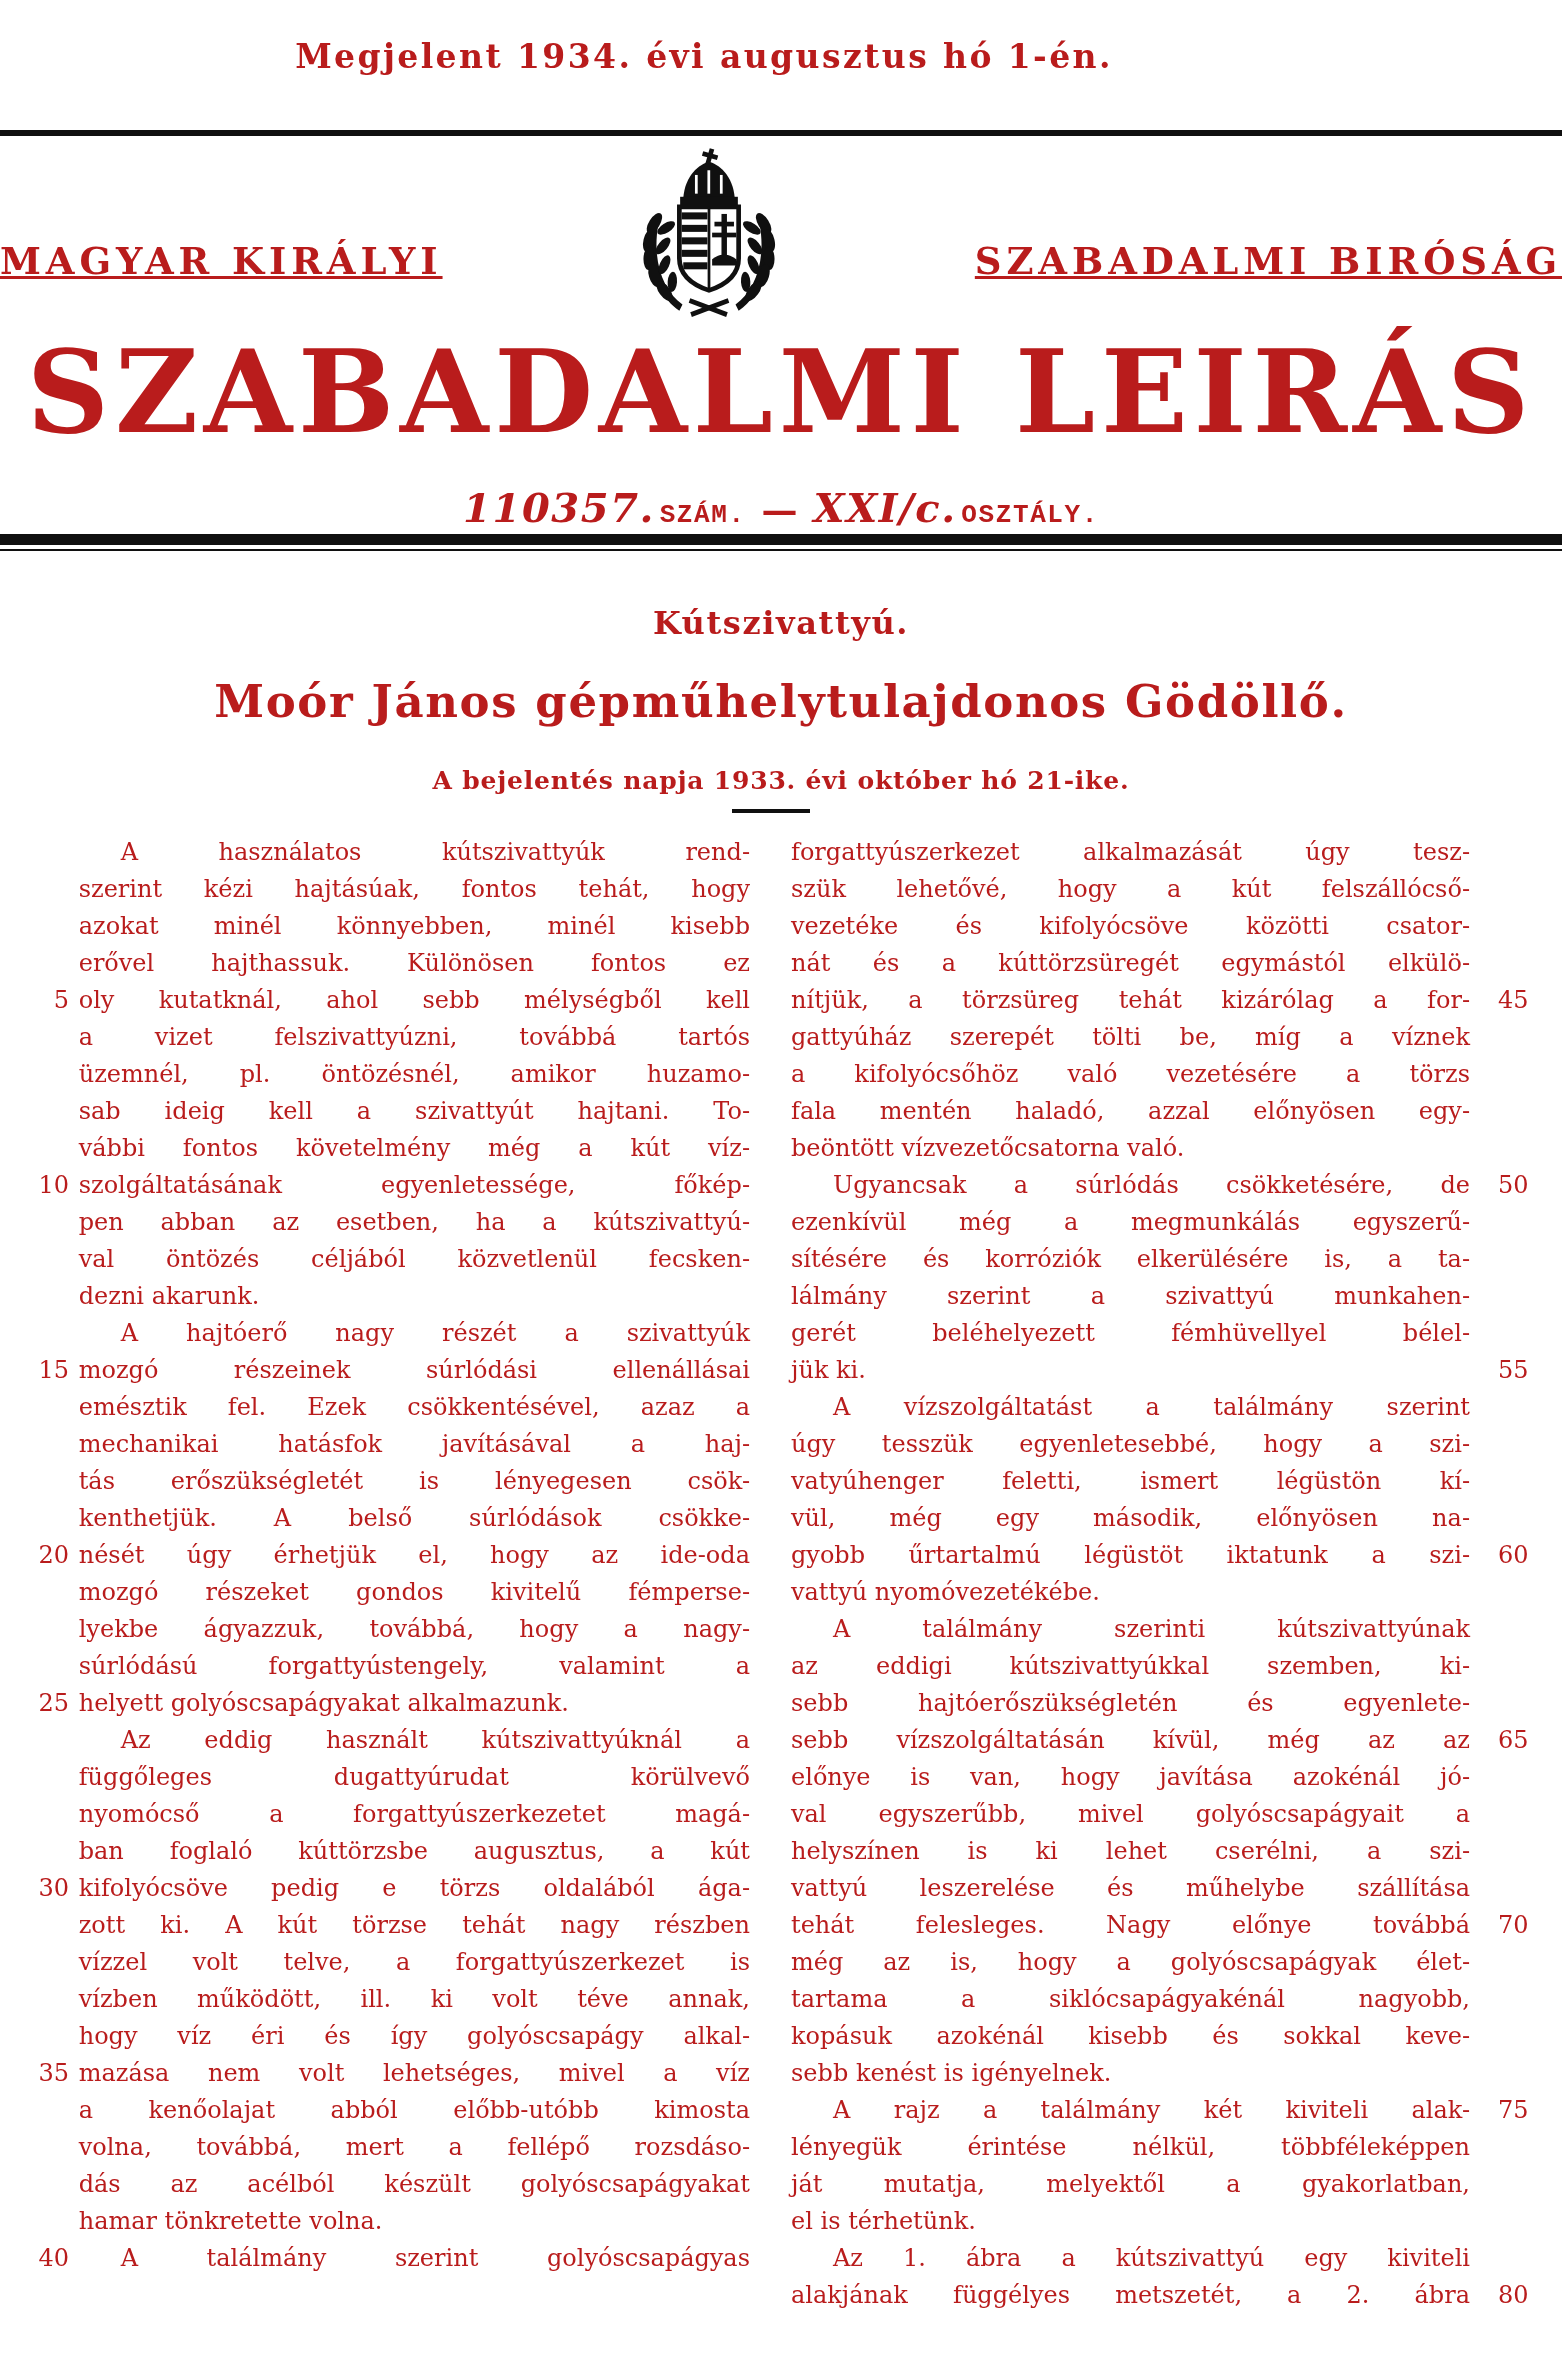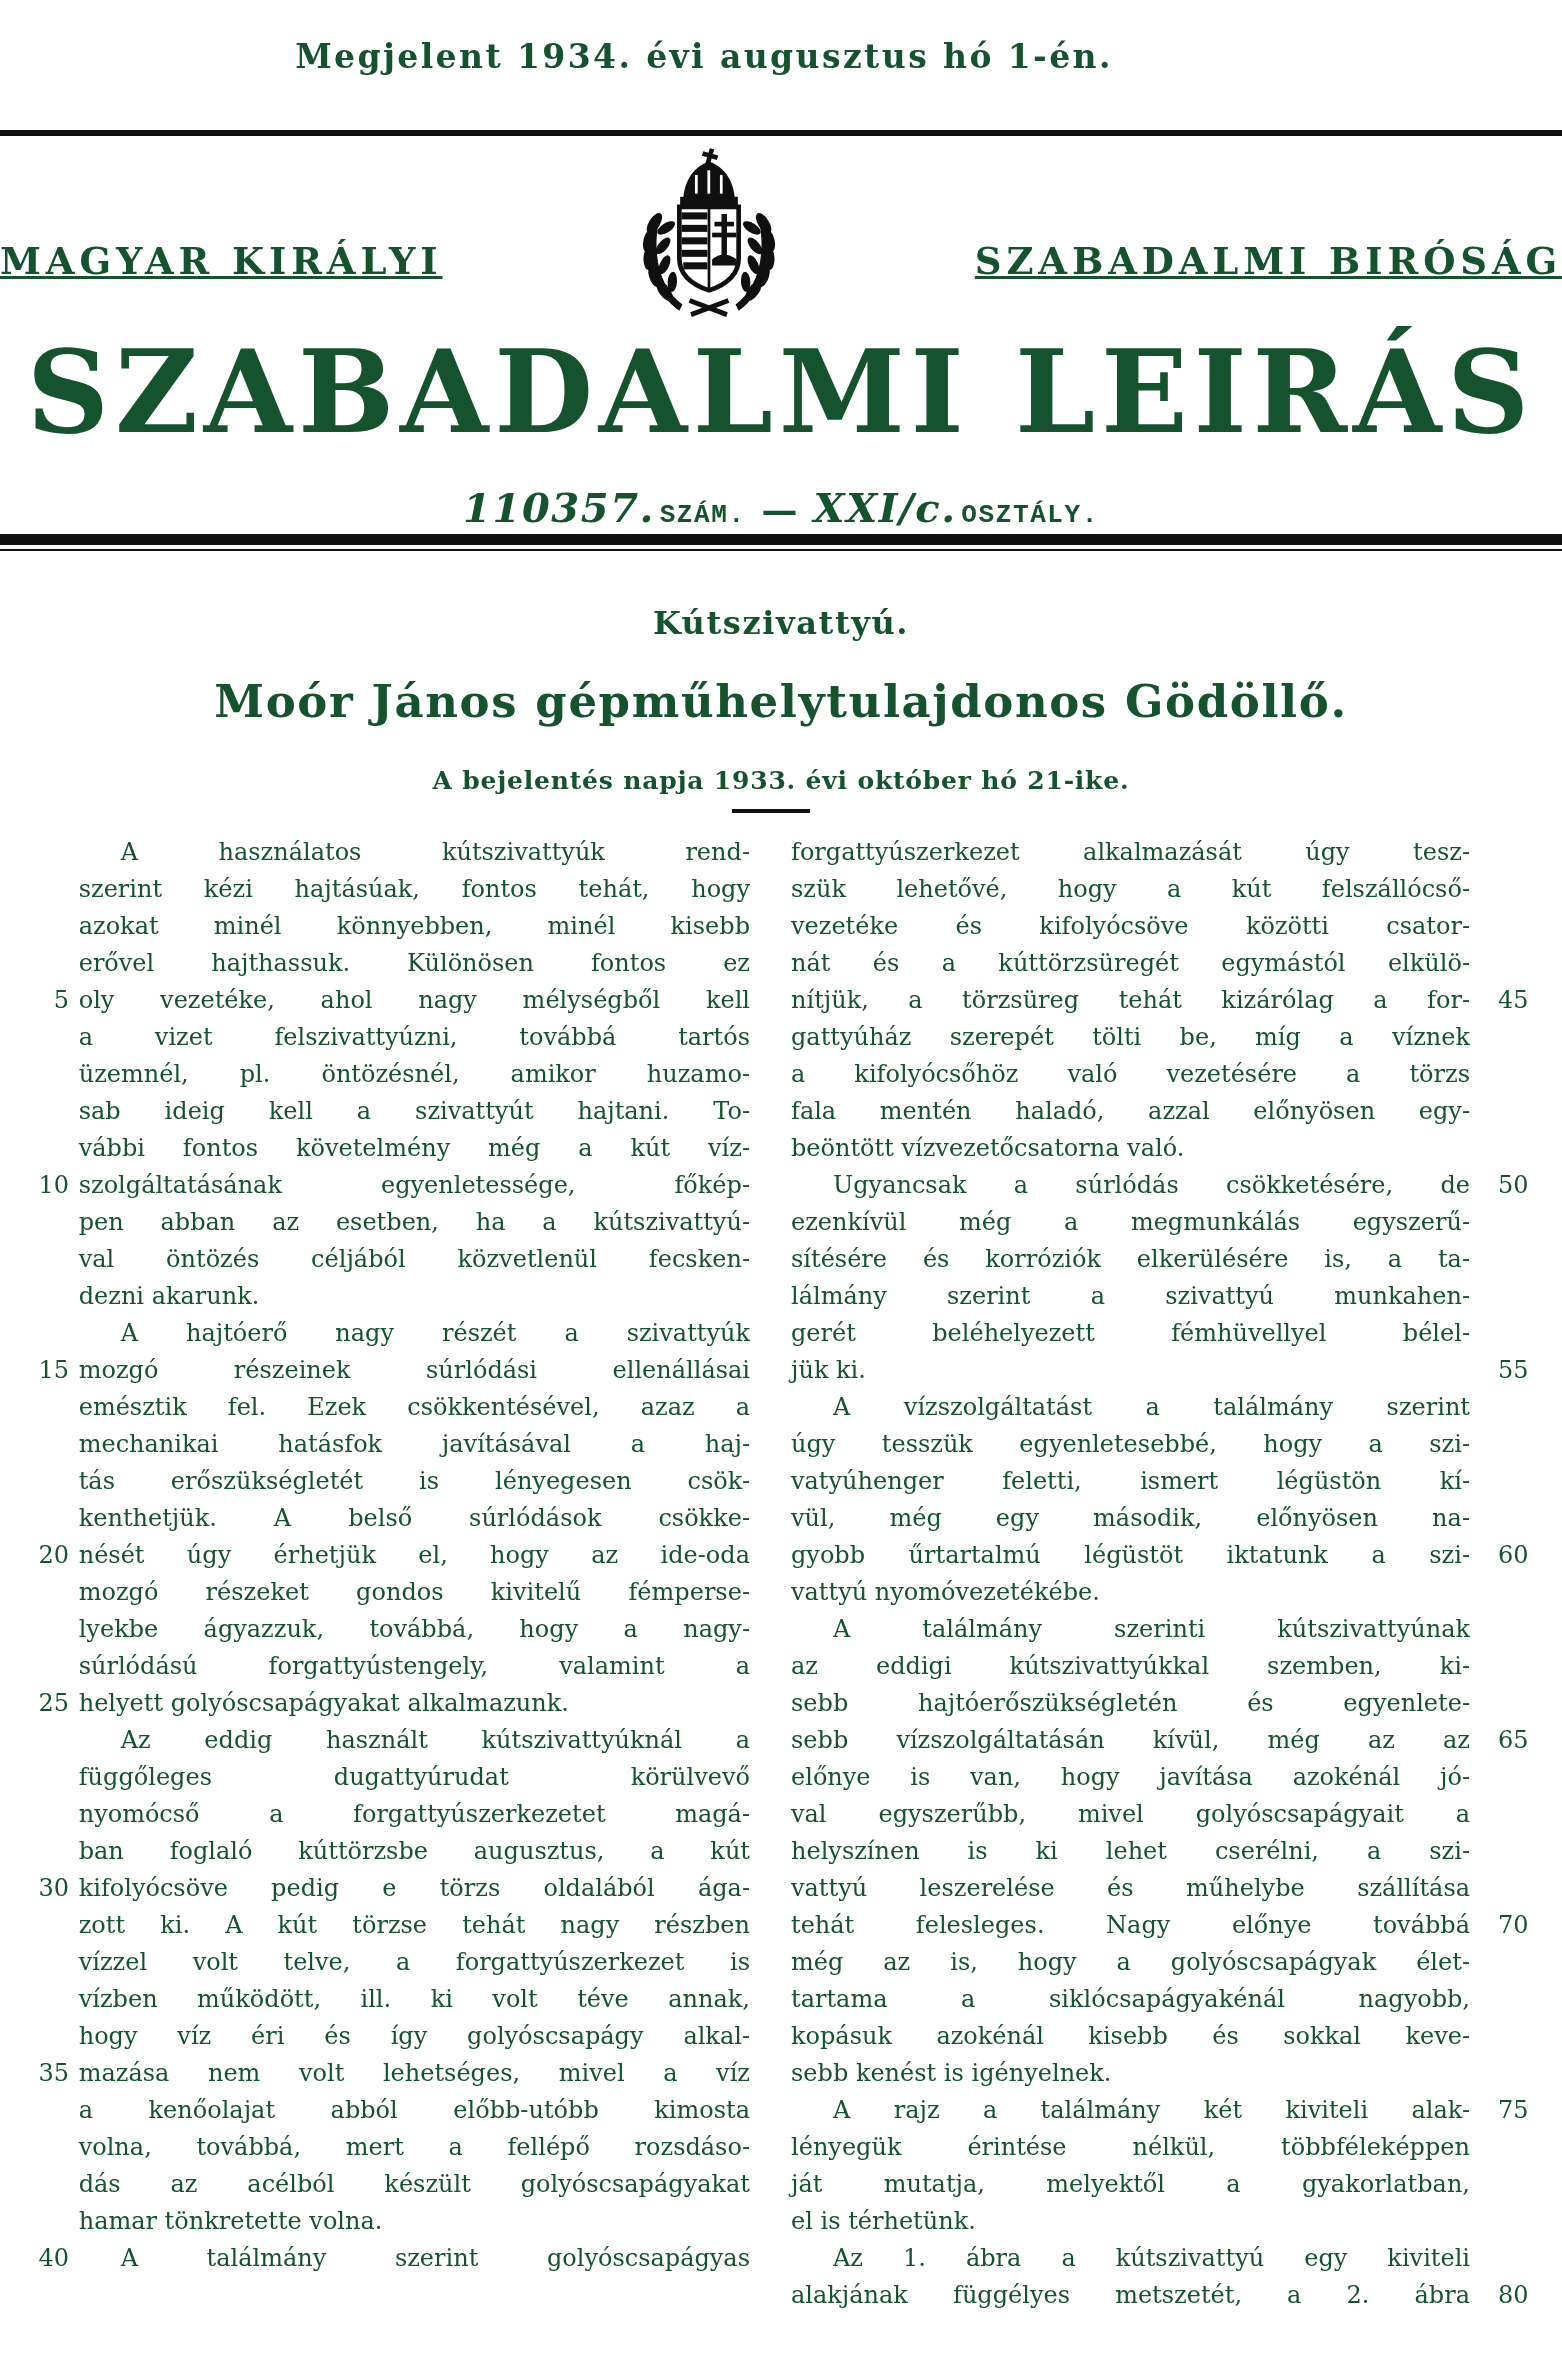"Megjelent 1934. évi augusztus hó" .page { color: #14532d -> #b91c1c }
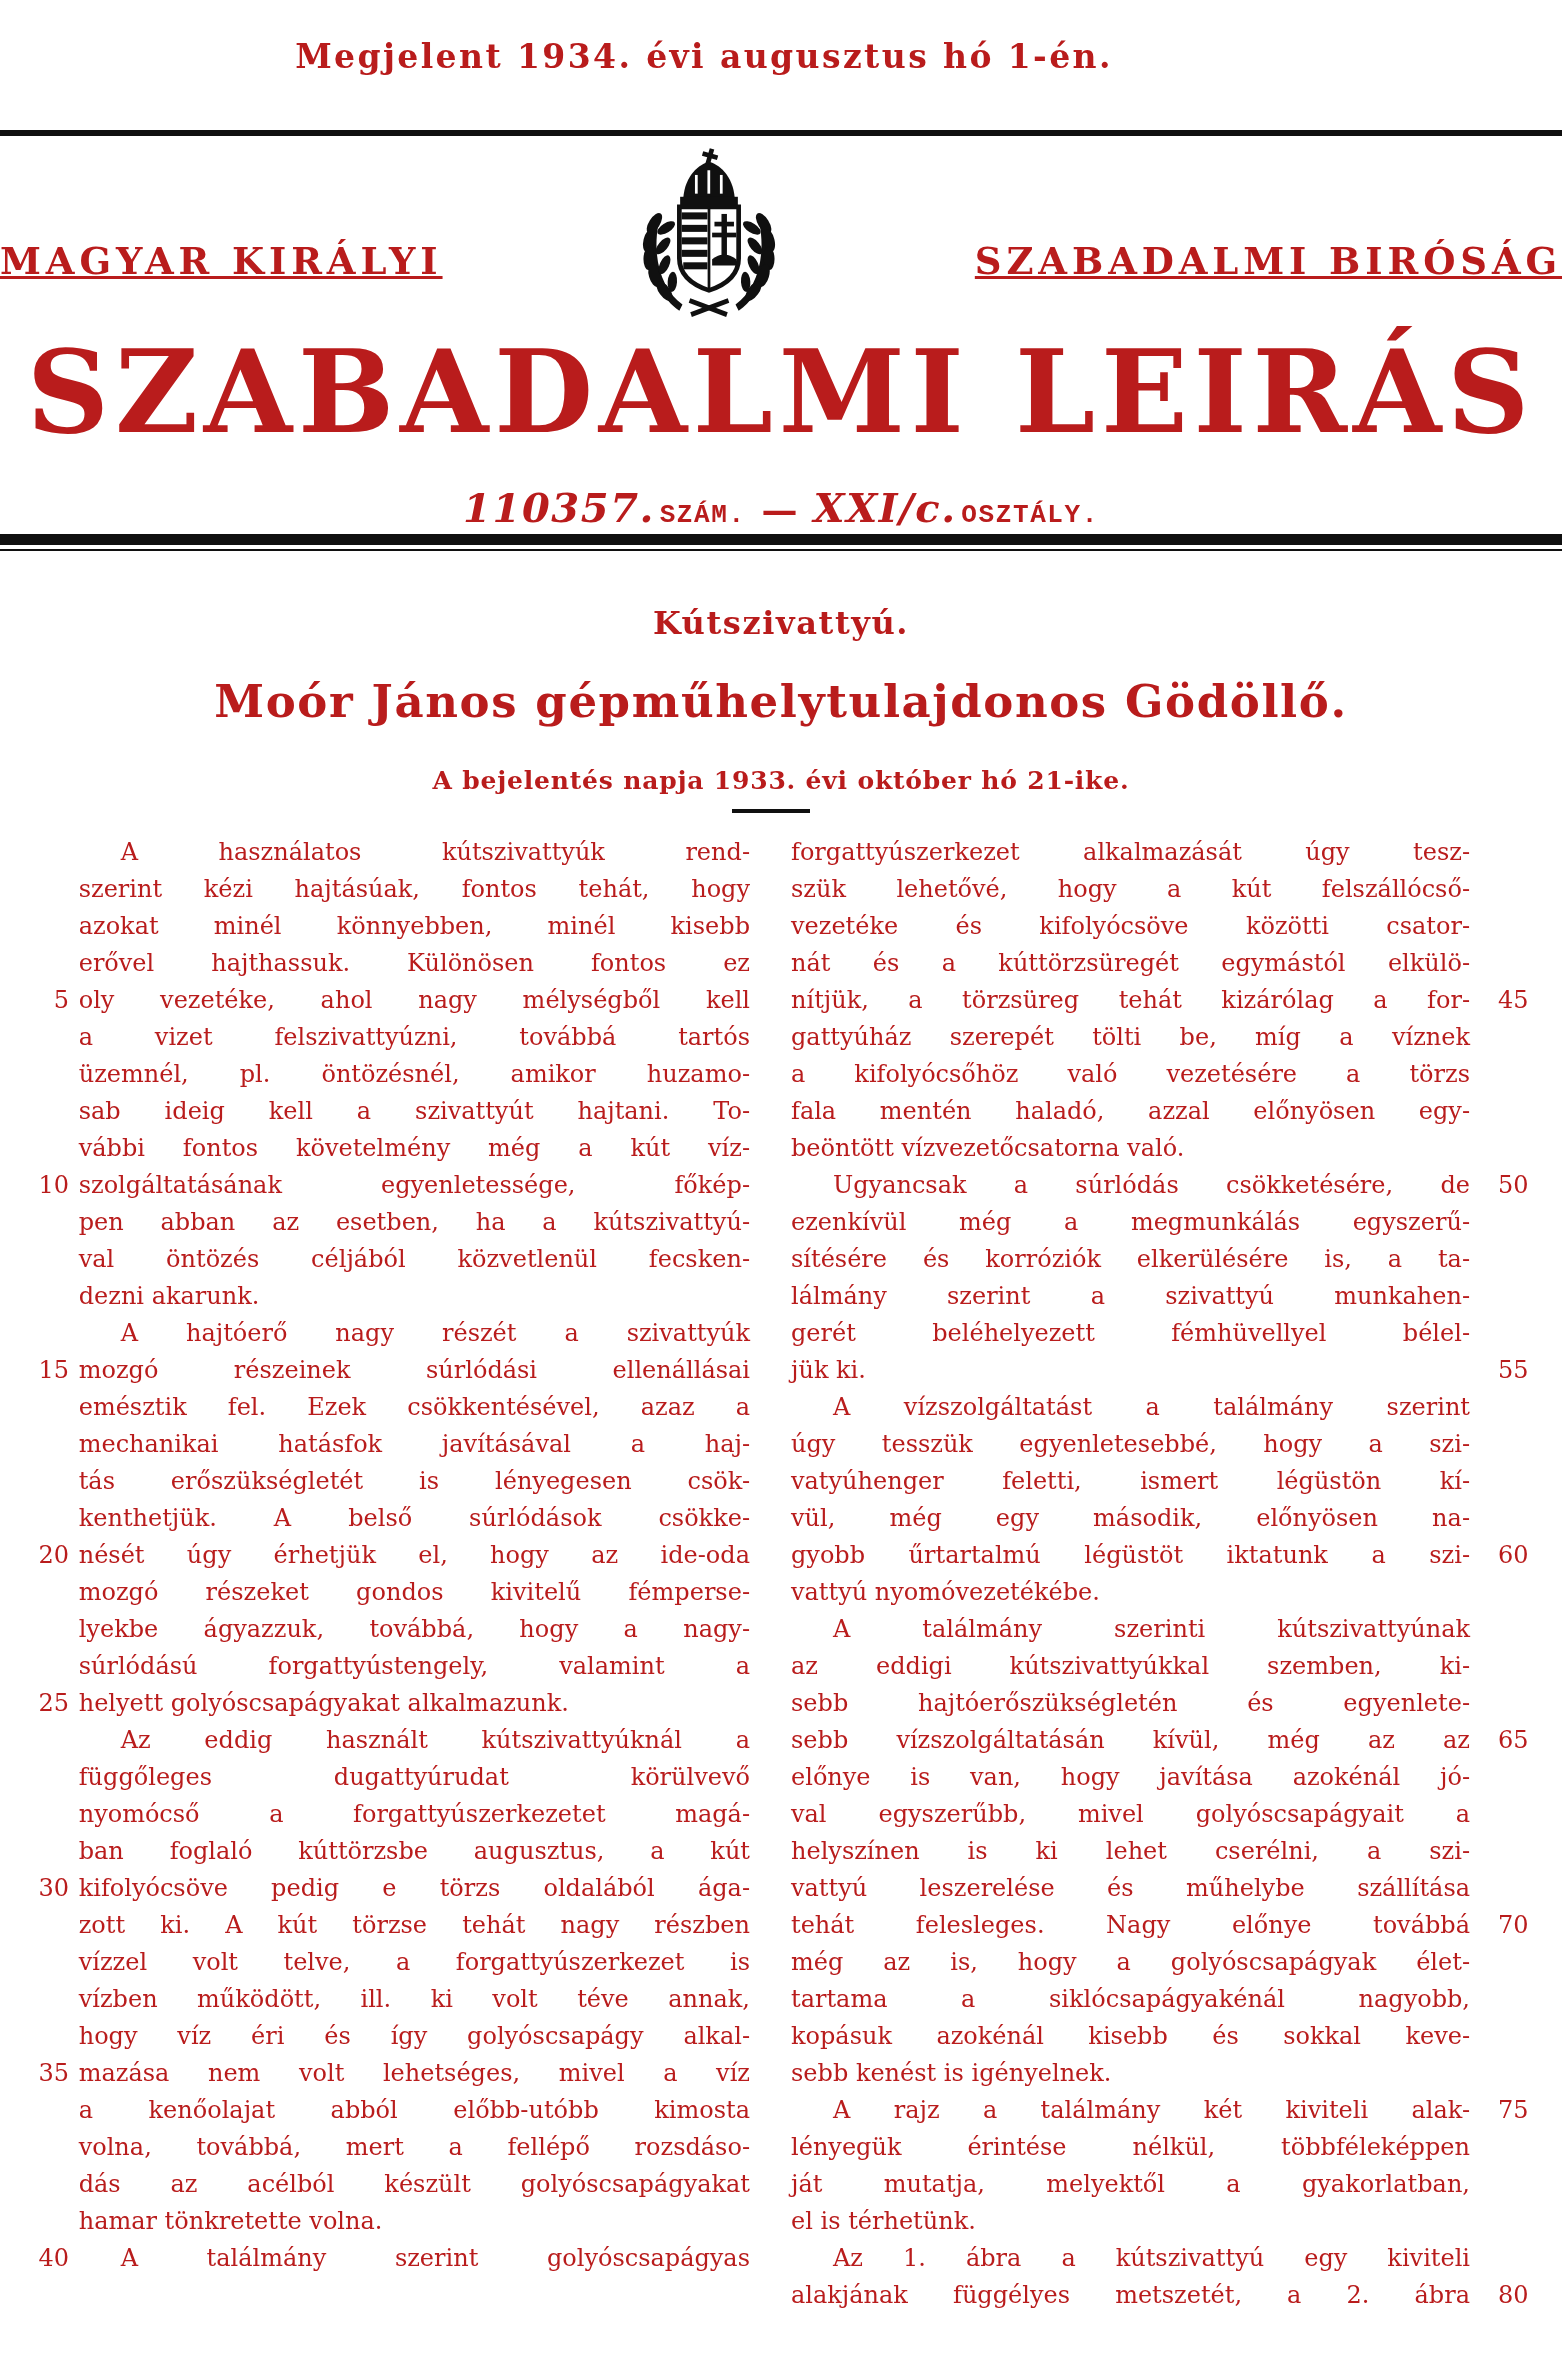"oly vezetéke, ahol nagy mélységből" span.ltext { text: vezetéke, ahol nagy -> kutatknál, ahol sebb }
